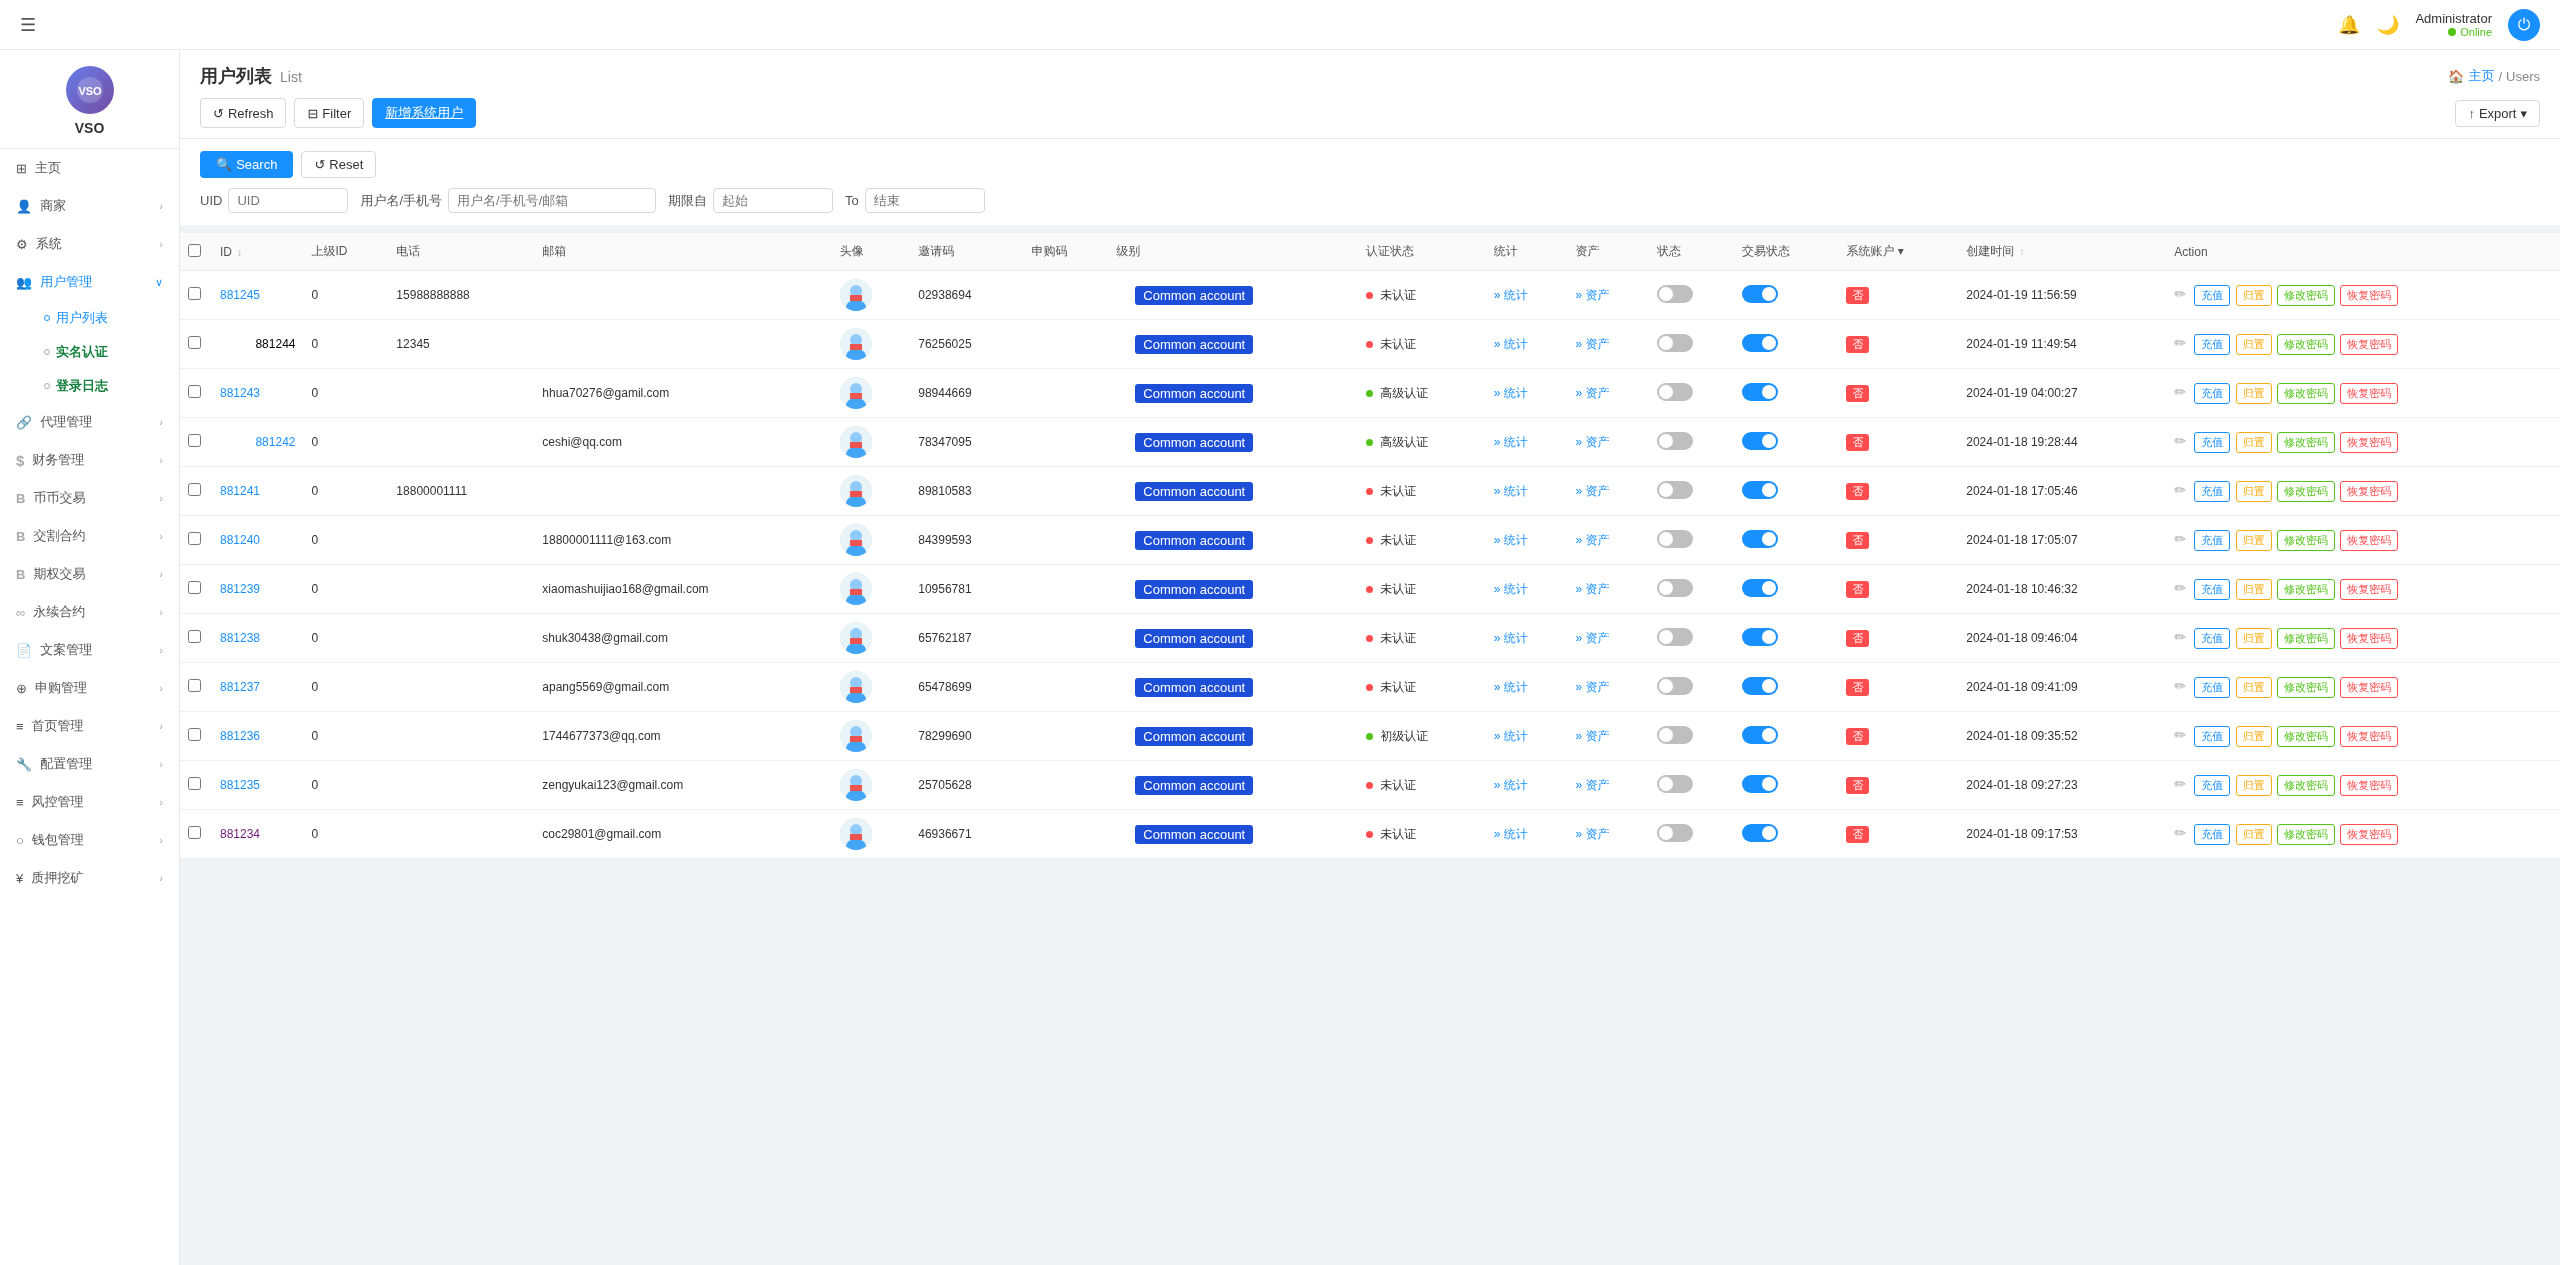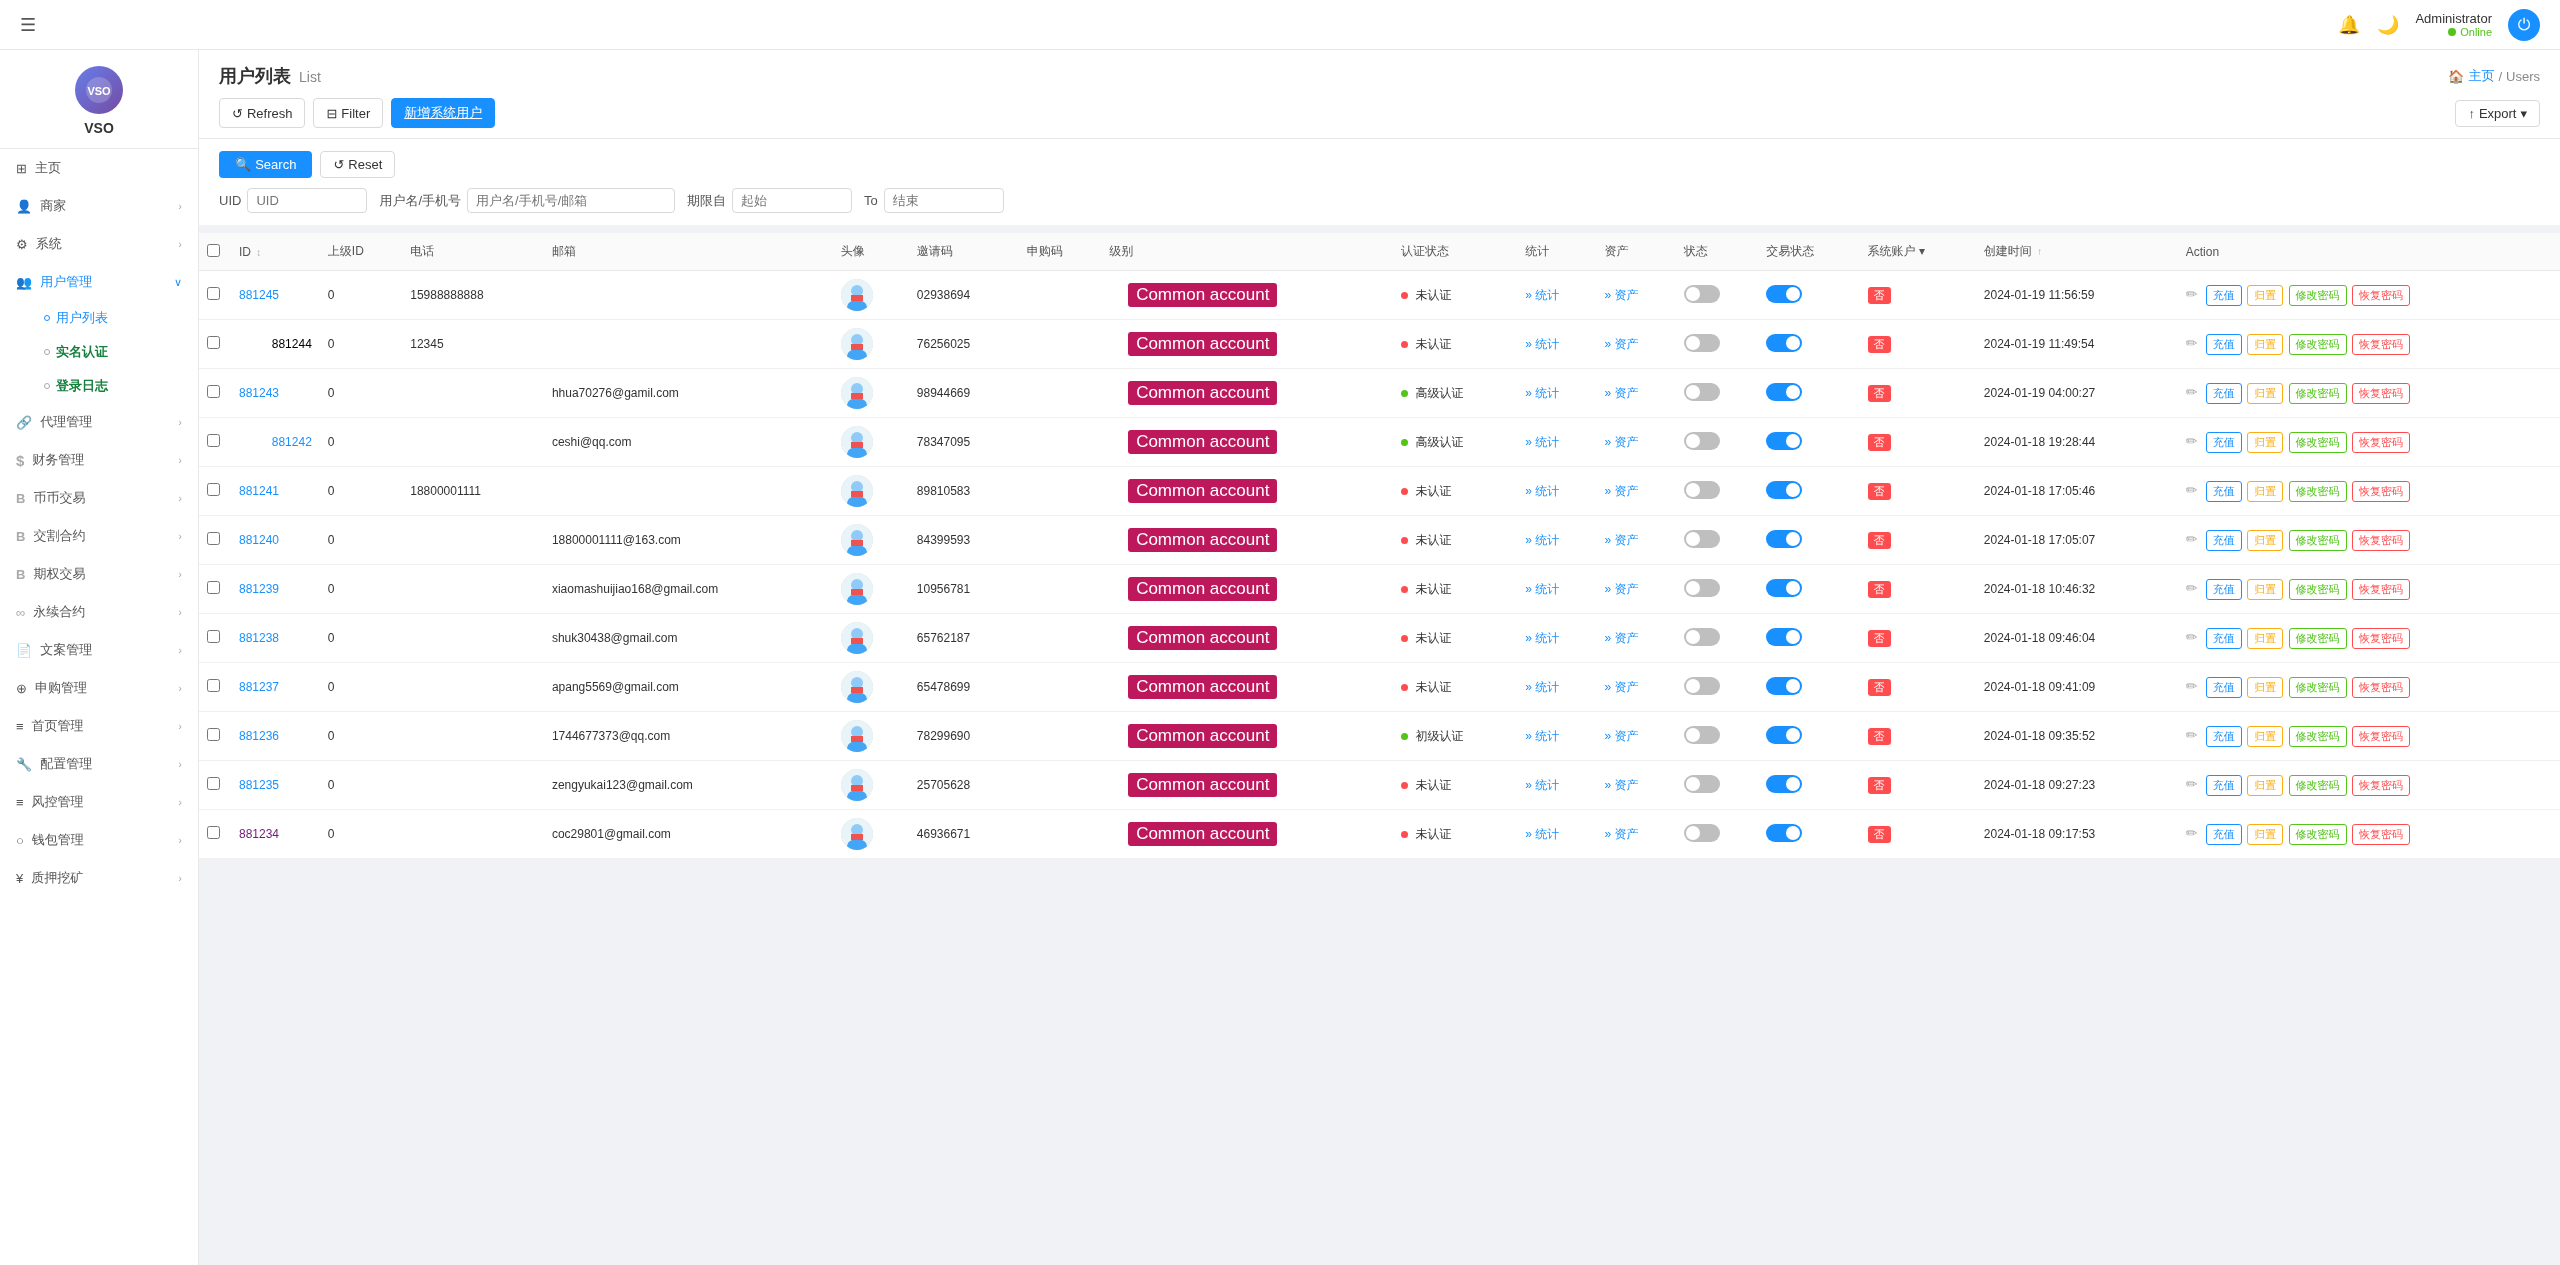"VSO" .sidebar { width: 199px -> 180px }
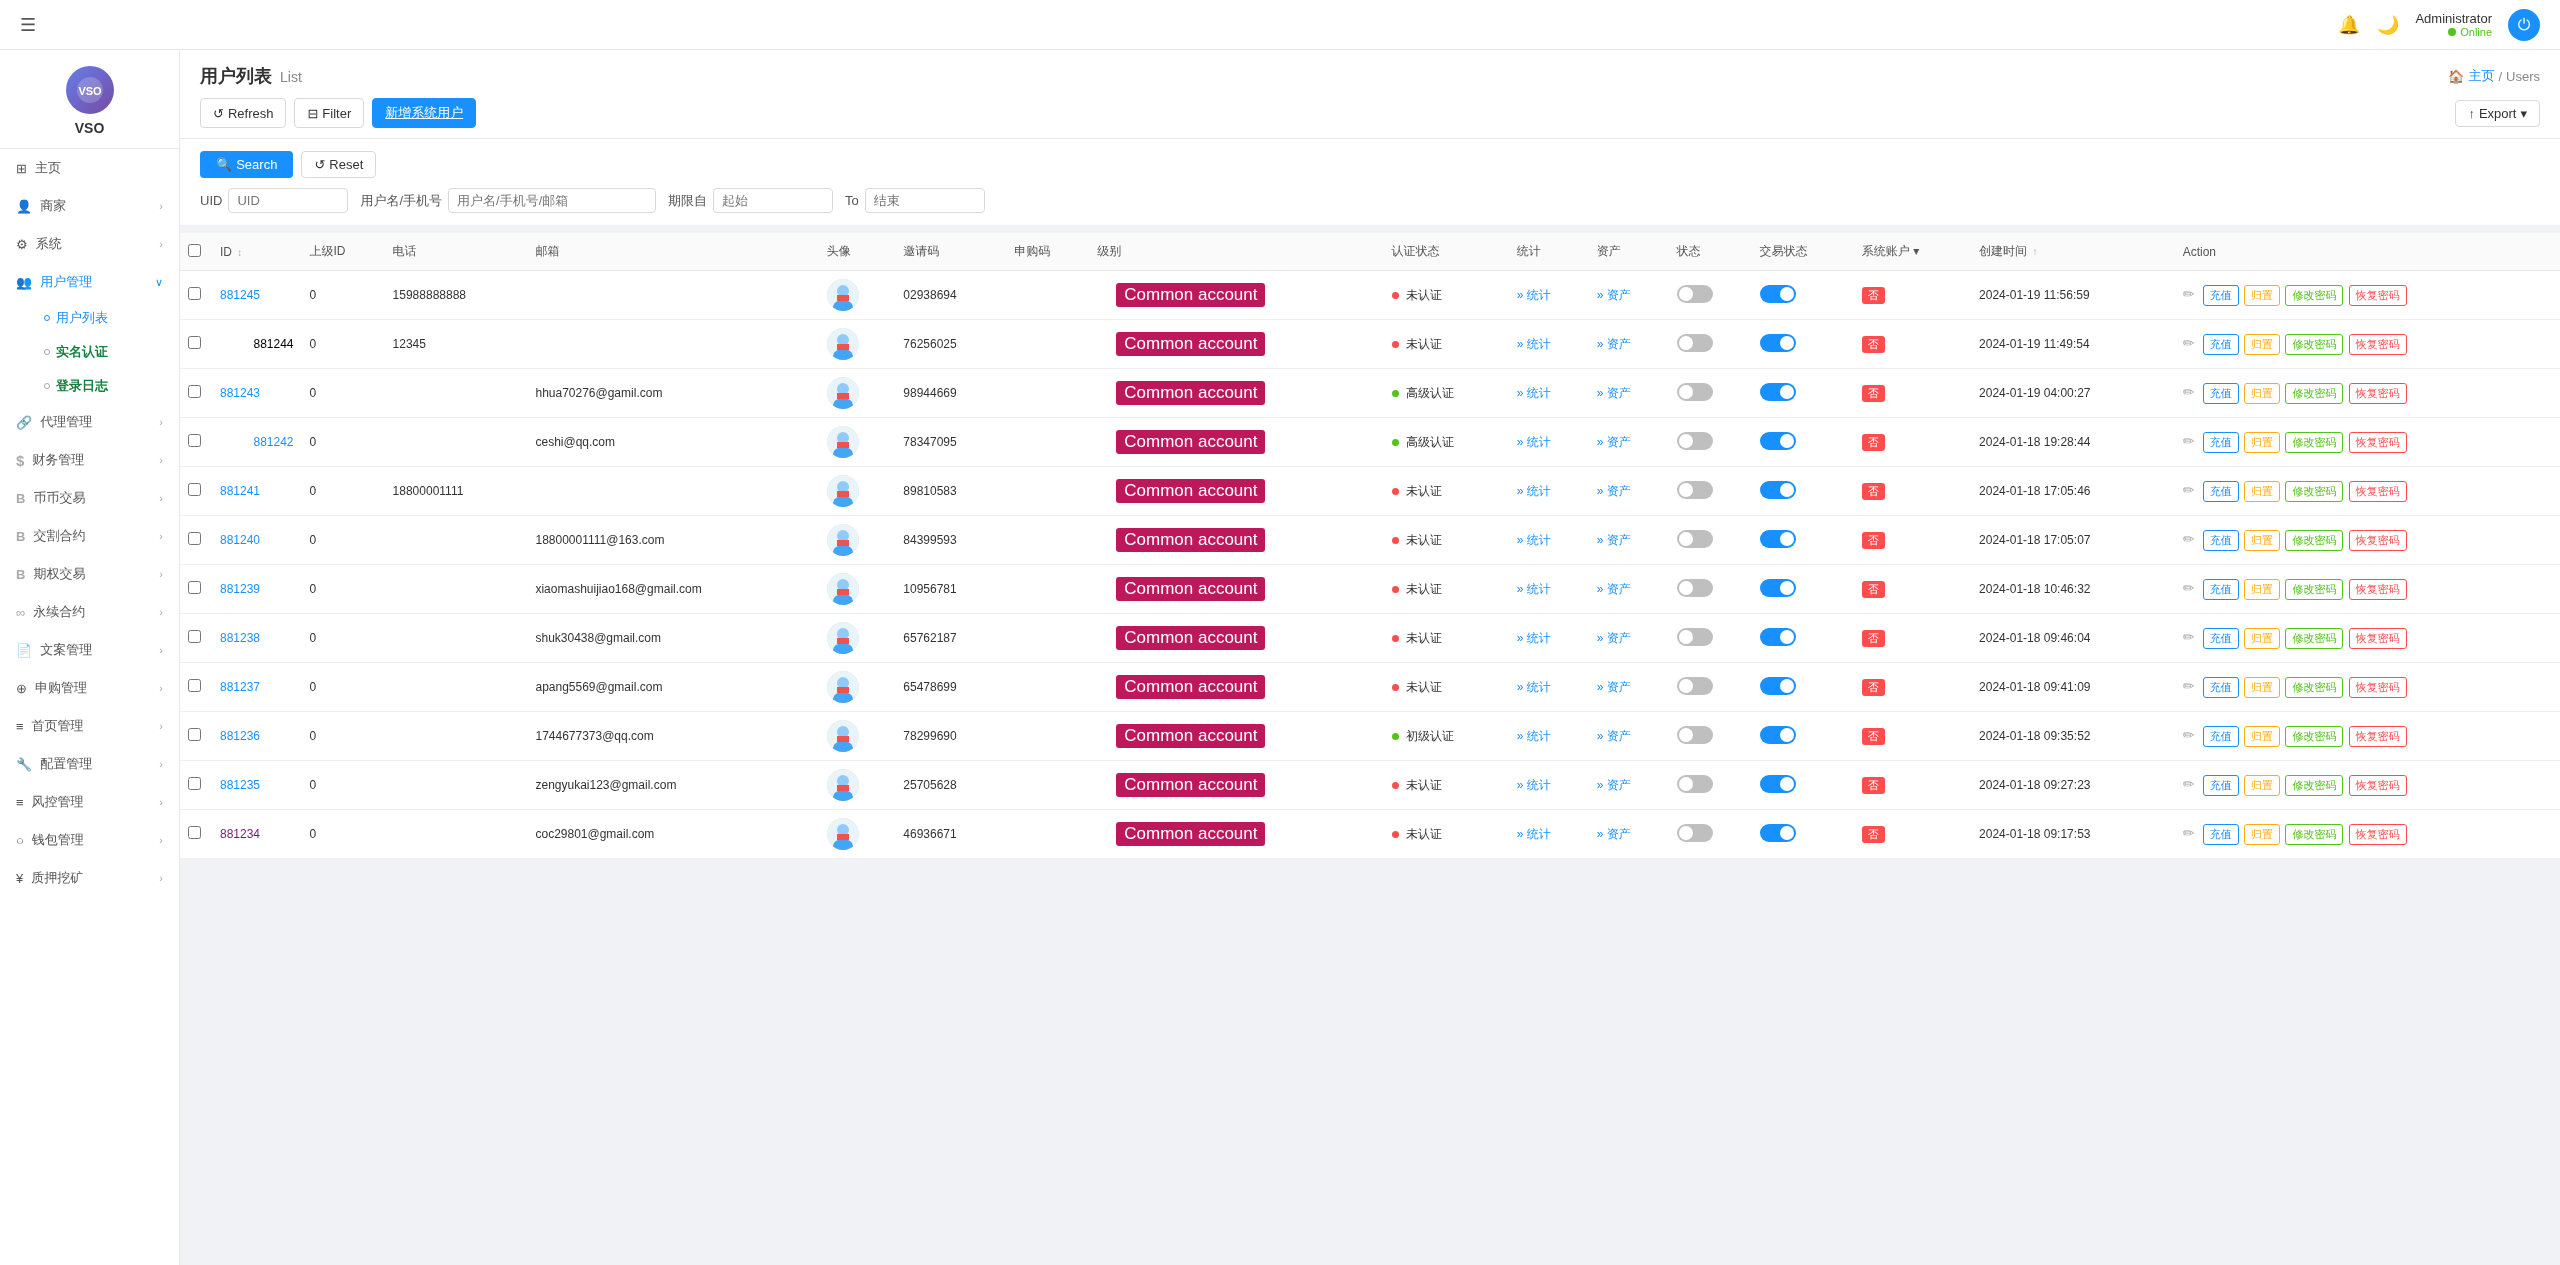"Common account" .badge-common { background: #be185d -> #1d4ed8; font-size: 17px -> 13px }
